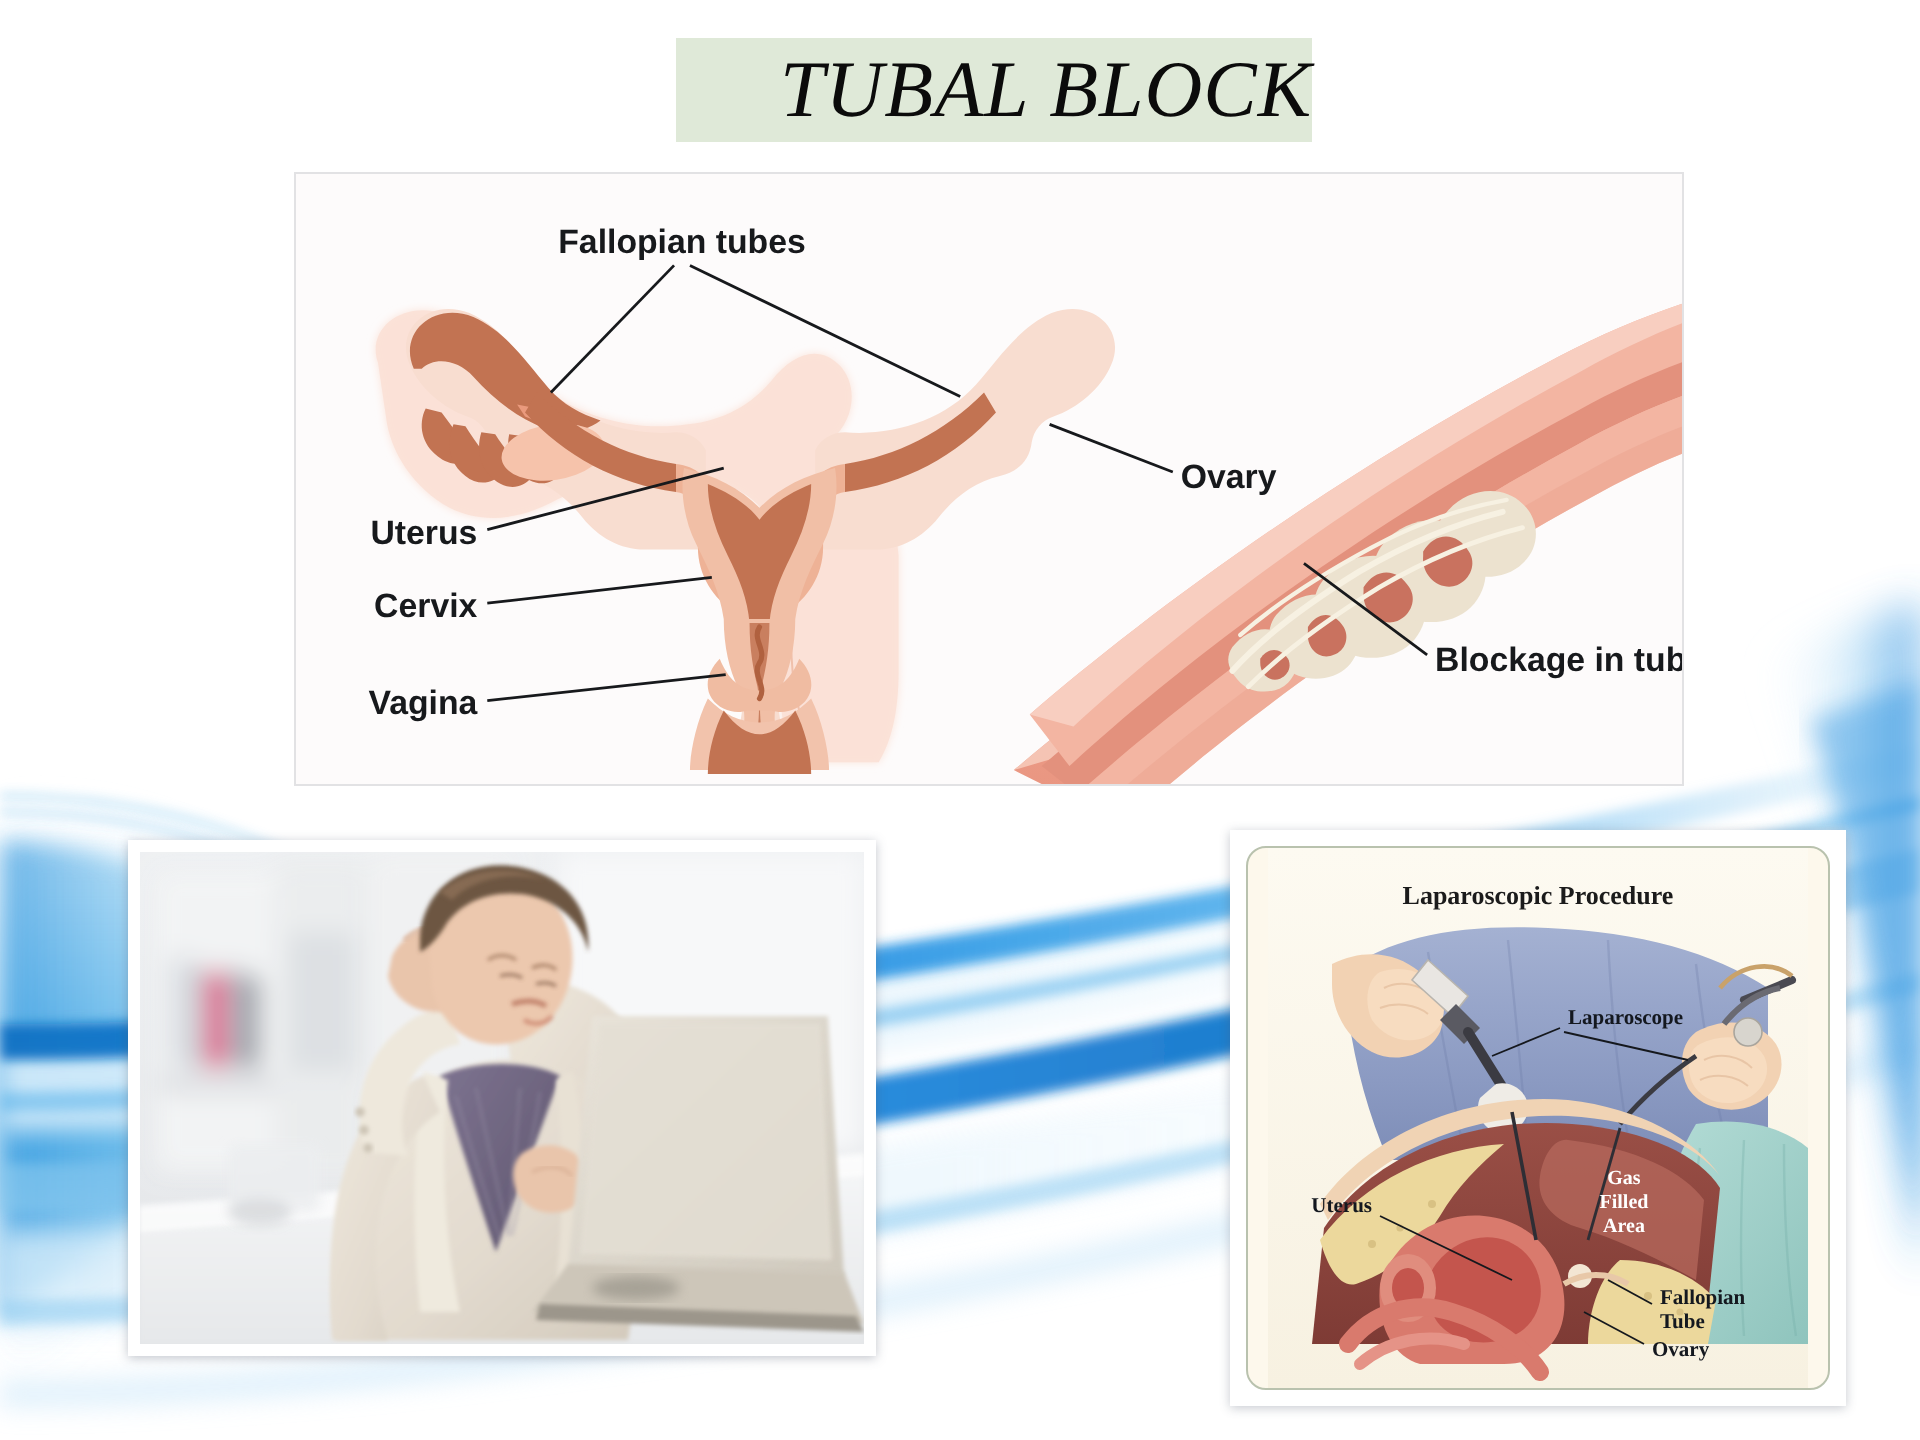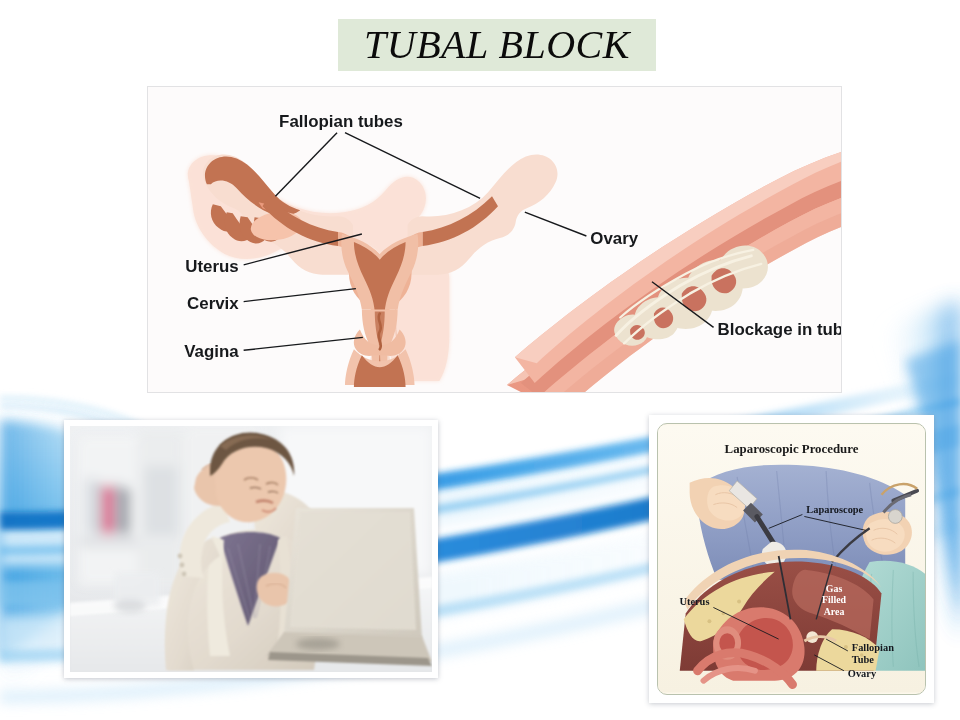"TUBAL BLOCK" #slide-title { text-align: center -> right }
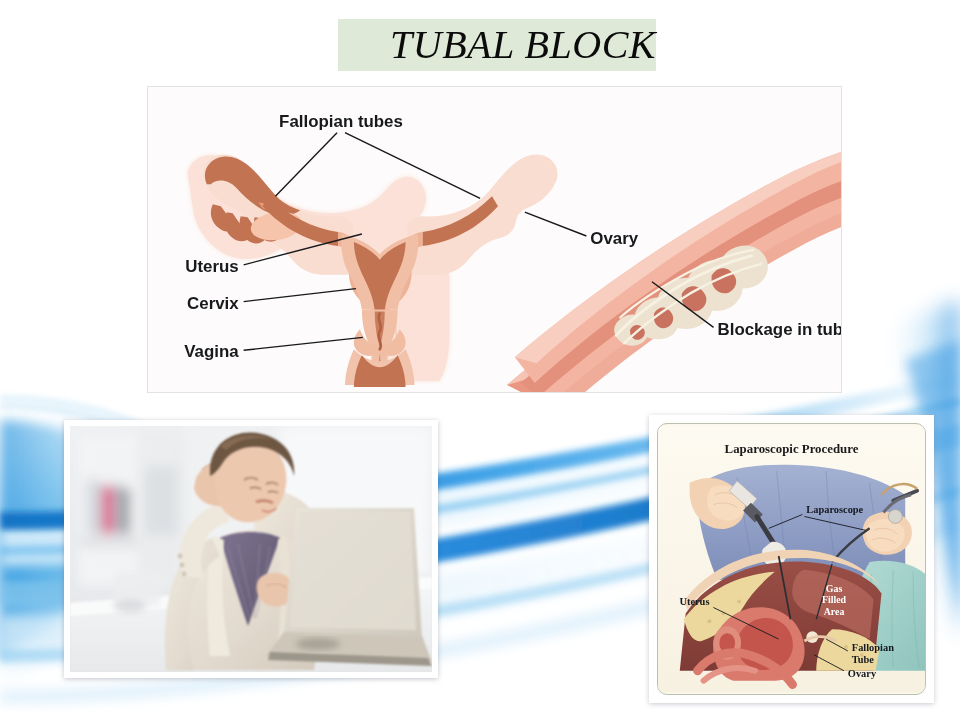"Laparoscopic Procedure" #lap-frame { left: 649px -> 615px; width: 285px -> 308px }
